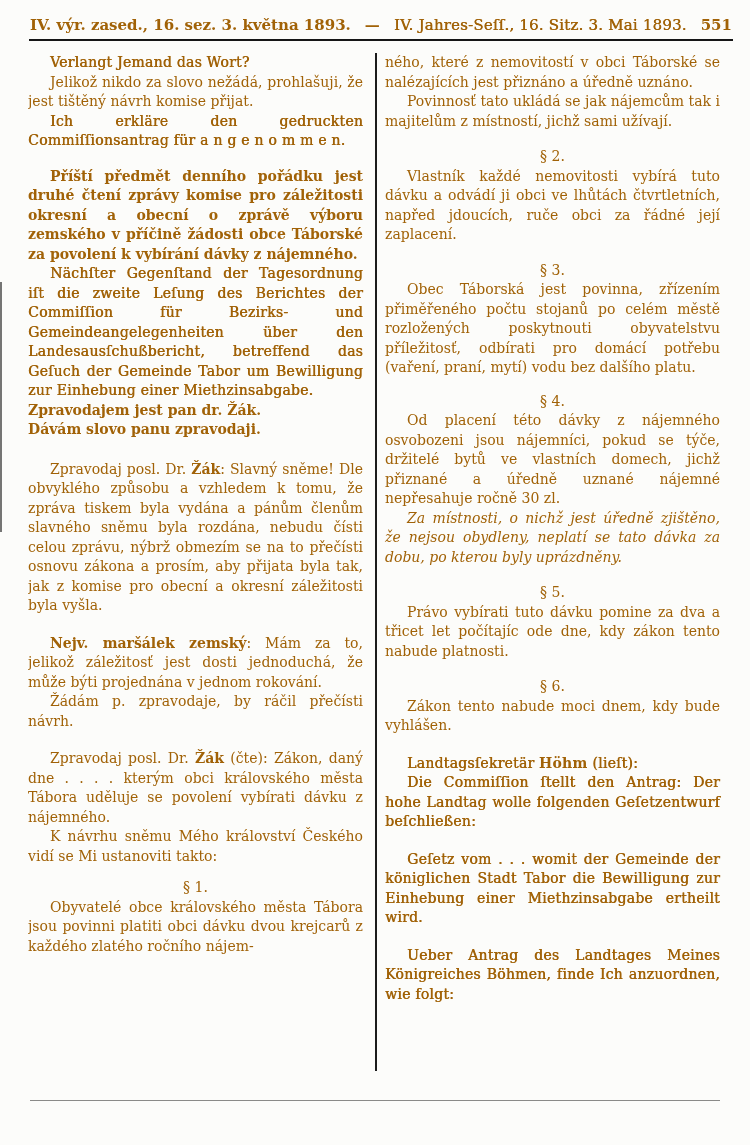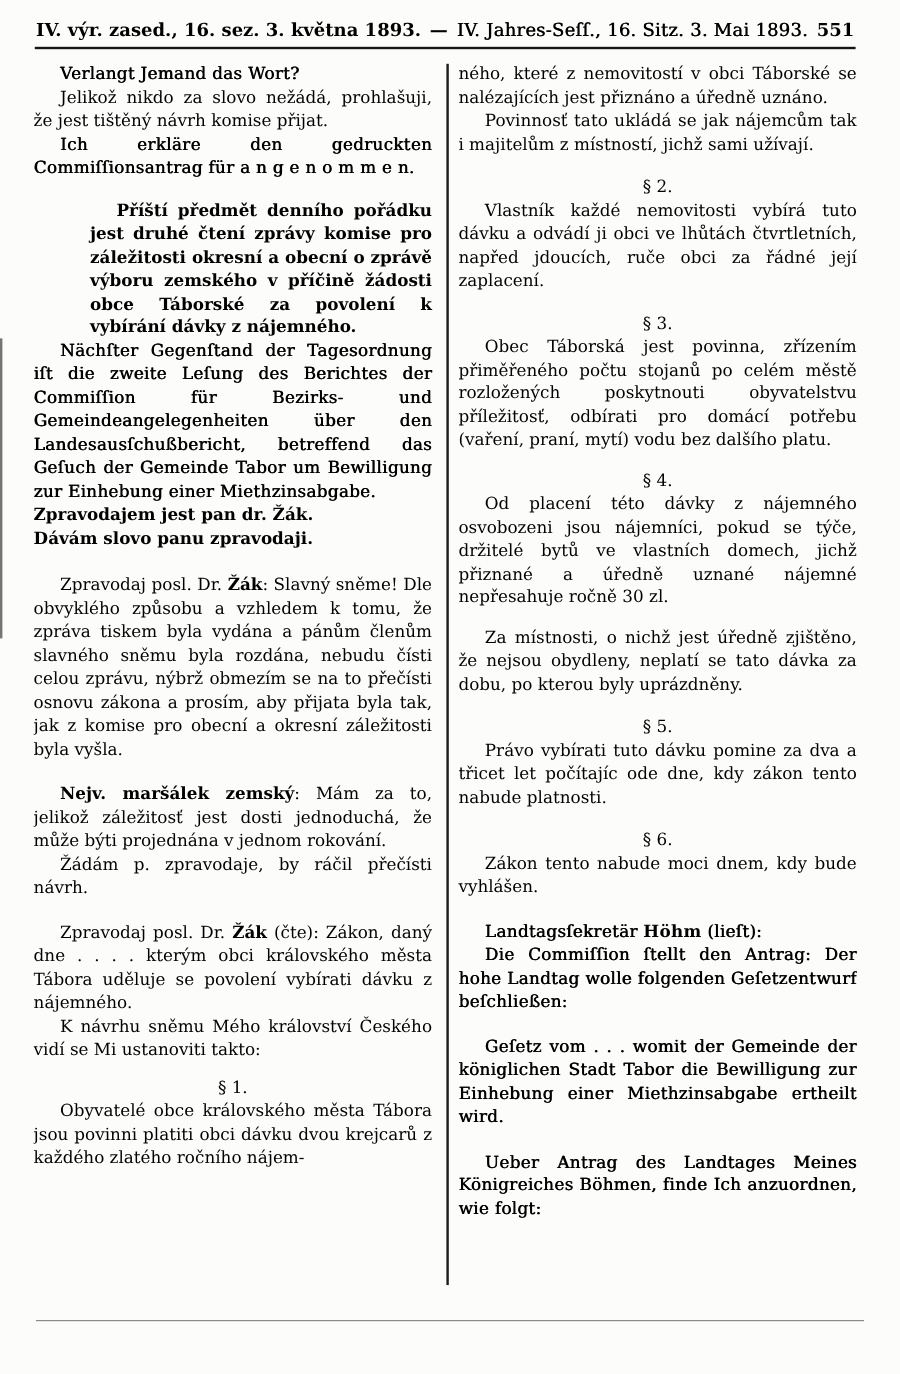"IV. výr. zased., 16. sez." .page { color: #000000 -> #a16207; padding: 12px 36px 0 28px -> 12px 16px 0 28px }
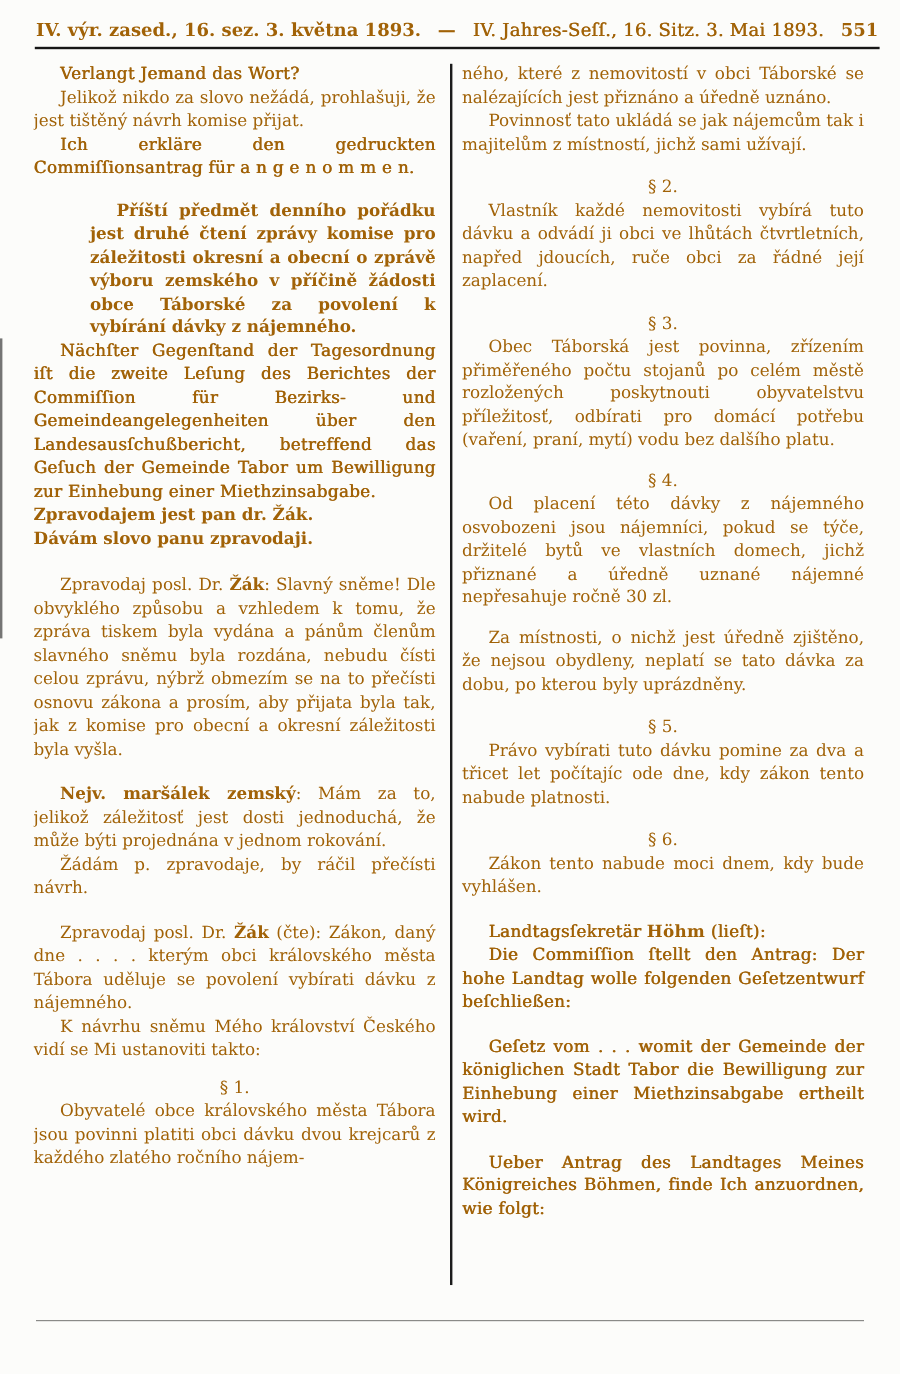"Příští předmět denního pořádku jest" p.para { margin-left: 47px -> none }
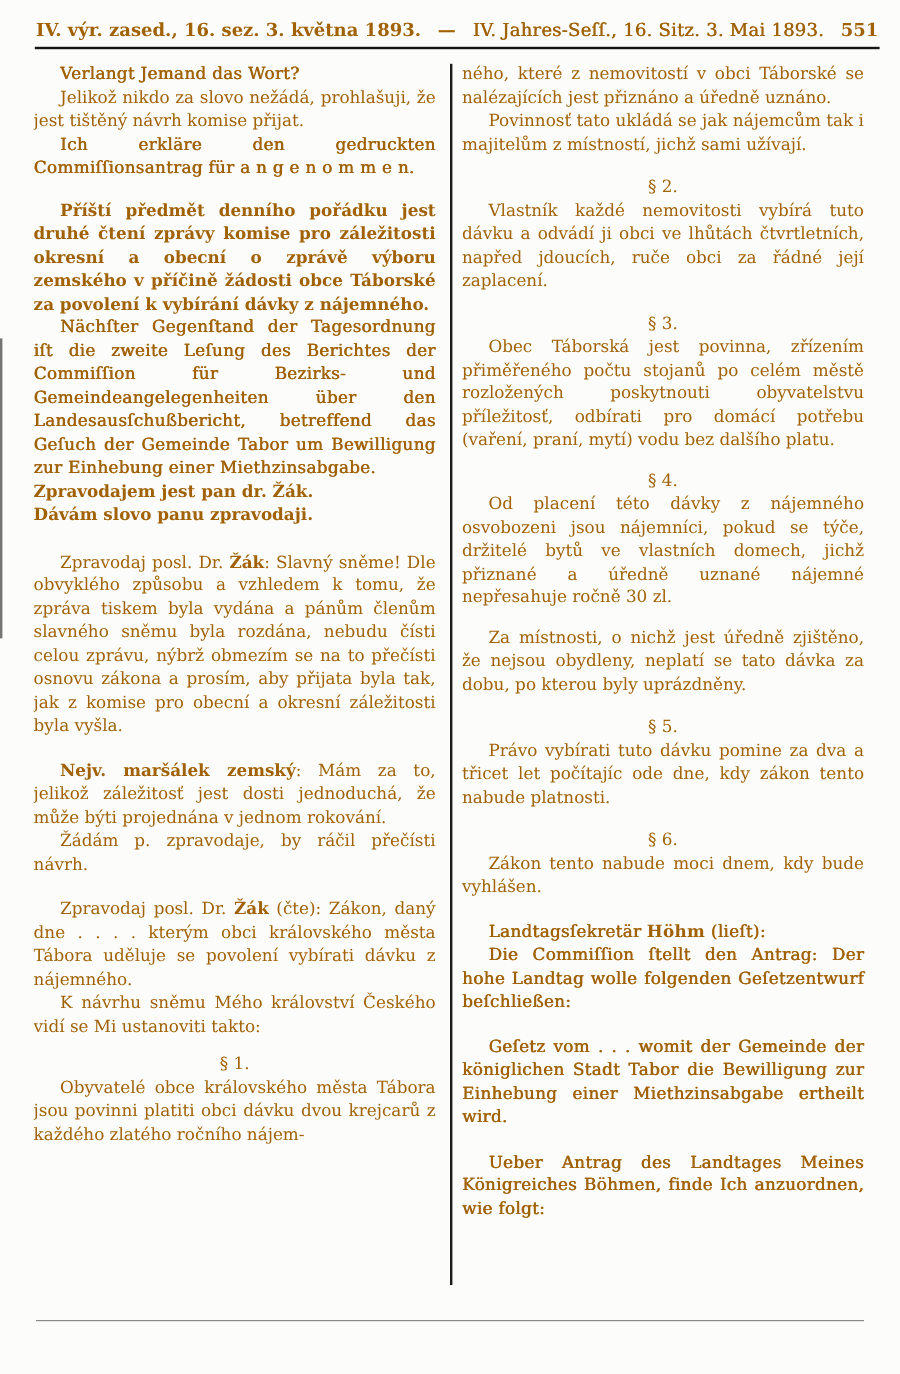"Za místnosti, o nichž jest" p.para { font-style: none -> italic; margin-top: 14px -> none }
